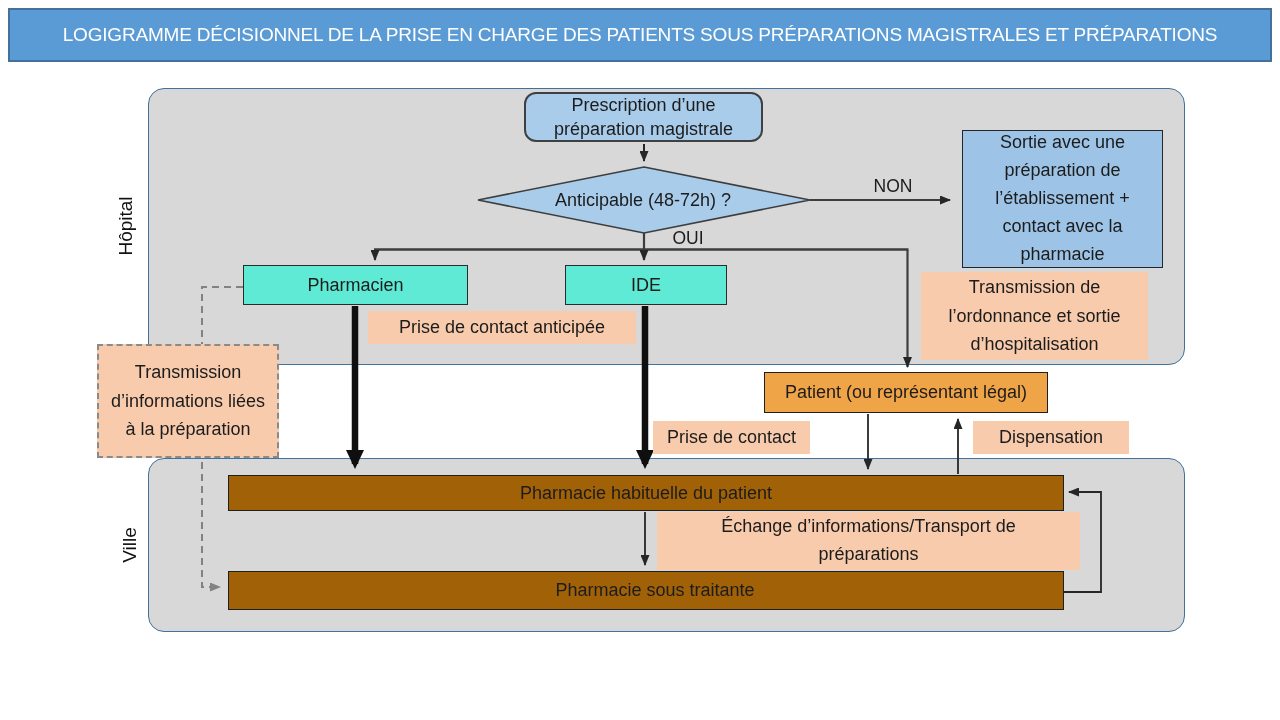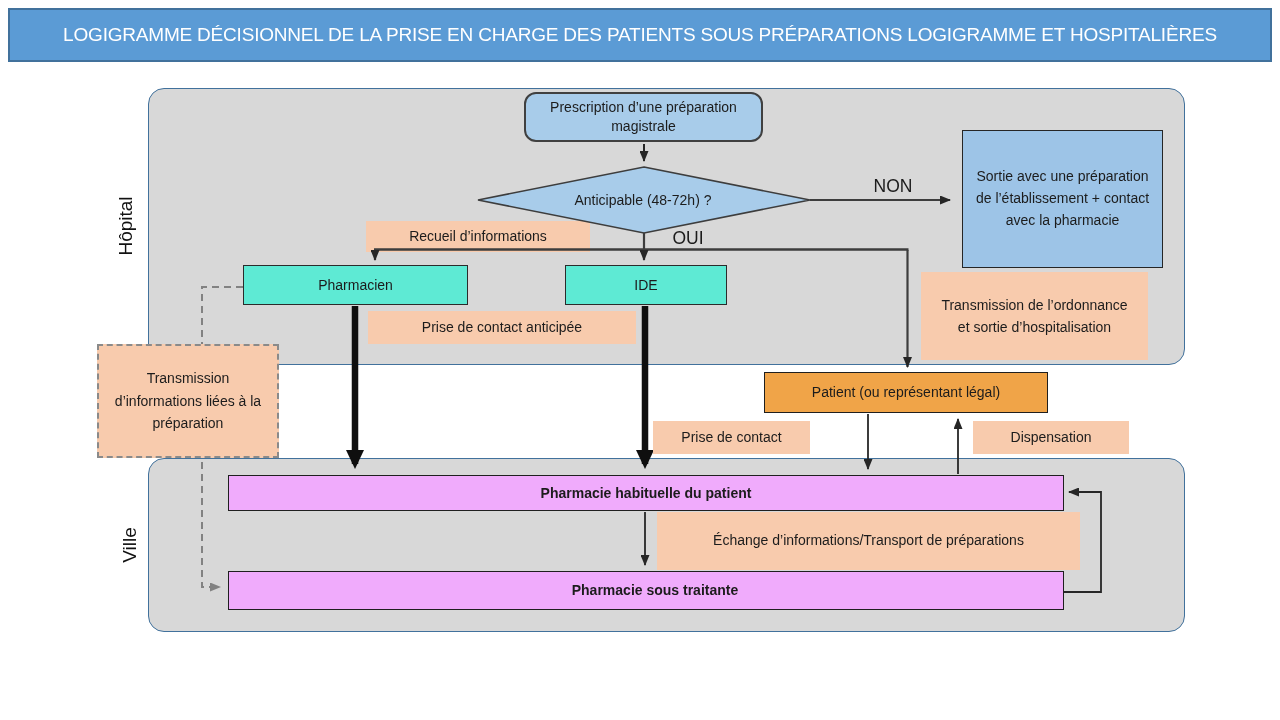"LOGIGRAMME DÉCISIONNEL DE LA PRISE" div { text: LOGIGRAMME ET HOSPITALIÈRES -> MAGISTRALES ET PRÉPARATIONS }
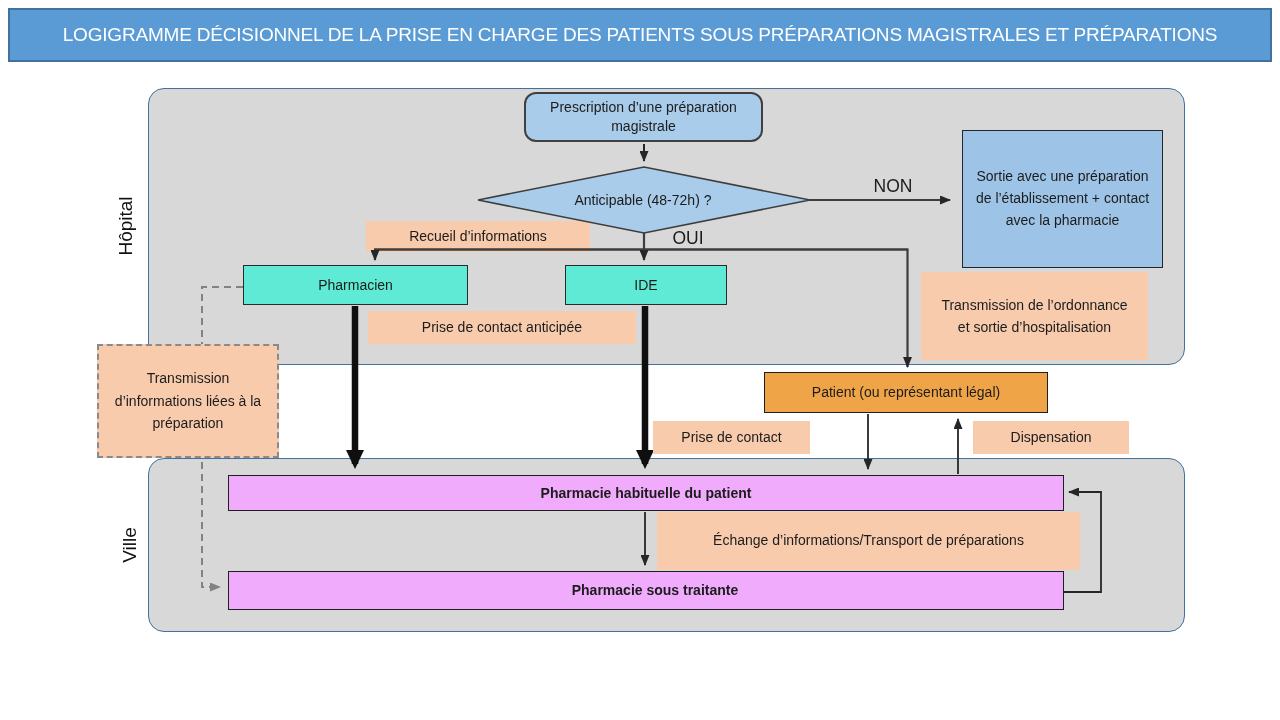"Prescription d’une préparation" .box { font-size: 14px -> 18px }
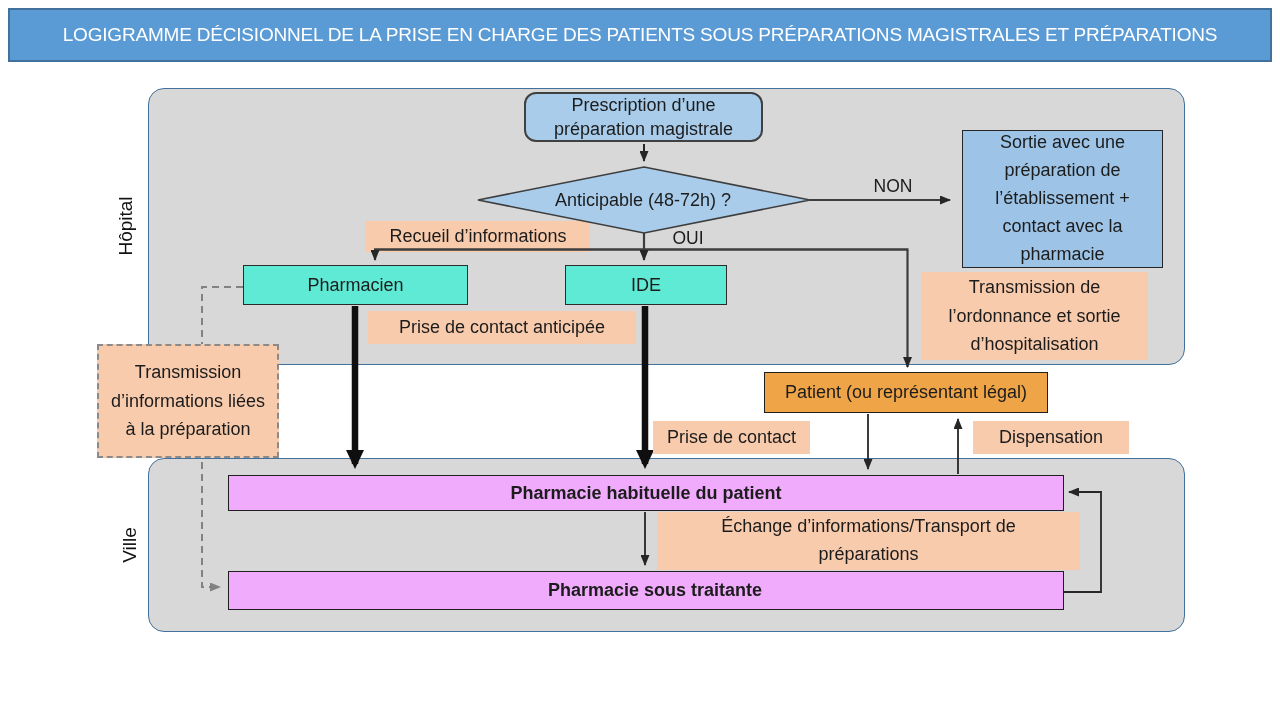"Recueil d’informations" div.box { html: <div>Recueil d’informations</div> -> none }
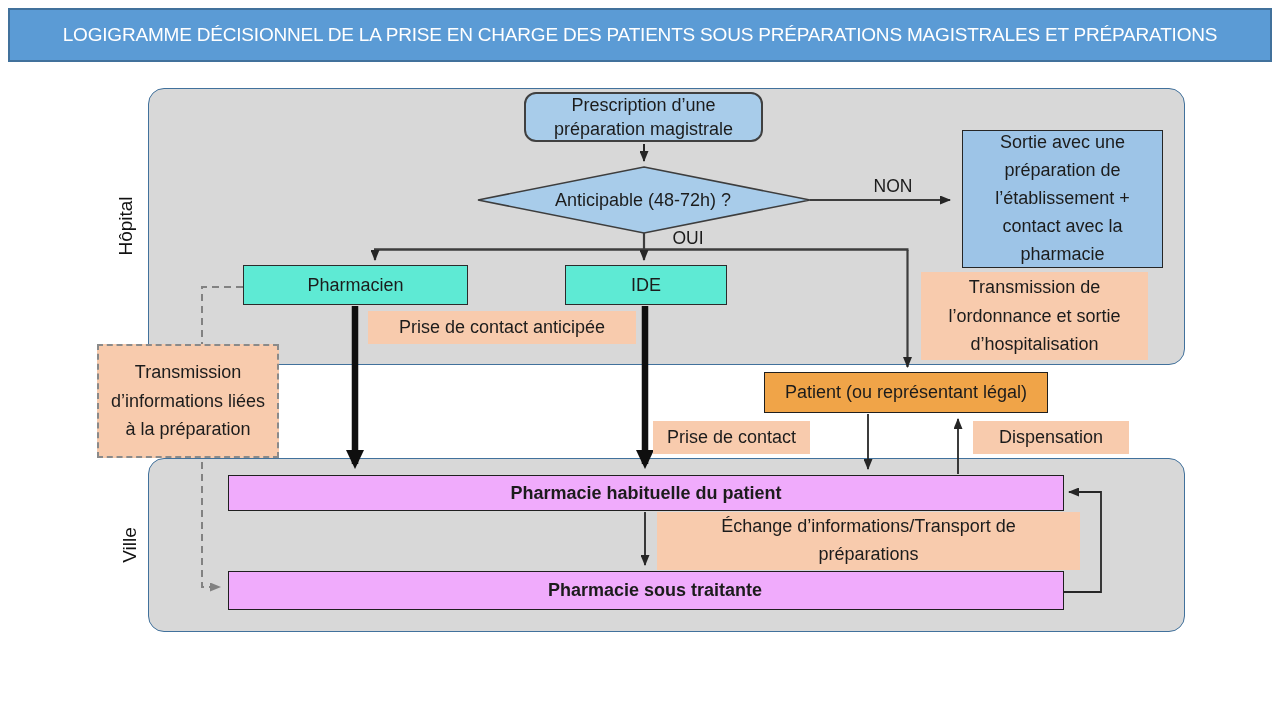"Pharmacie habituelle du patient" .green-node { background: #f0abfc -> #a16207; font-weight: bold -> none }
